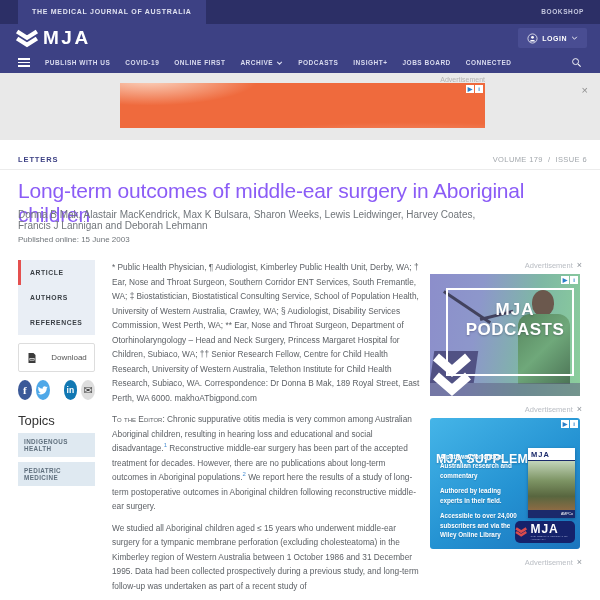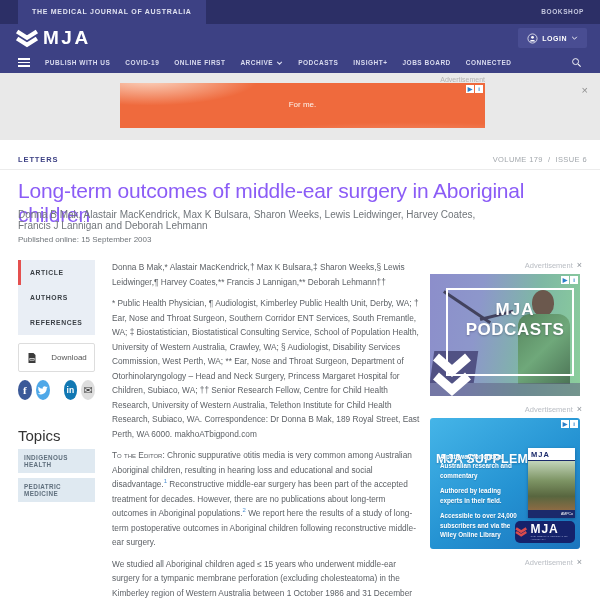"For me." div.banner-text { html: <div>For me.</div> -> none }
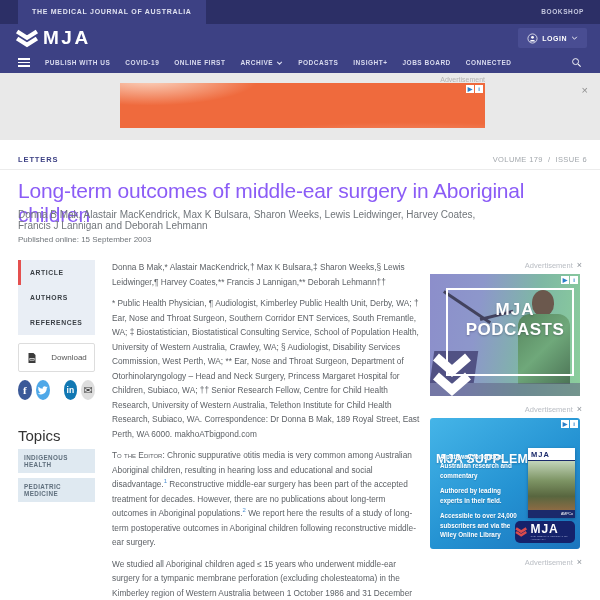"Published online: 15 September 2003" div.published { text: September -> June }
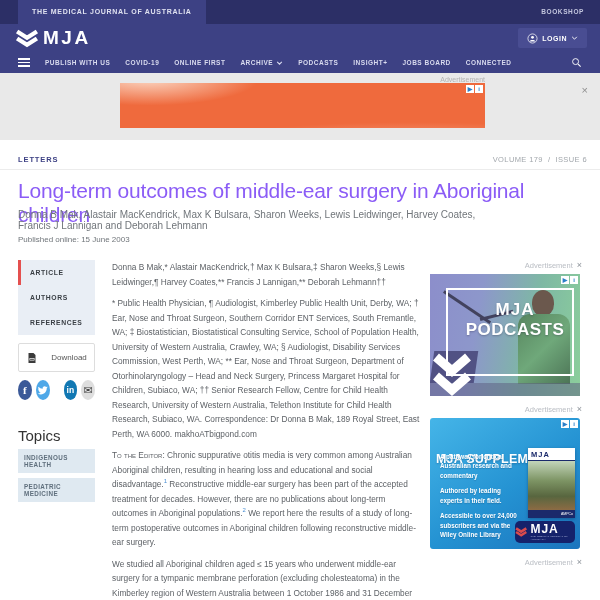"Donna B Mak,* Alastair MacKendrick,†" p { html: <p>Donna B Mak,* Alastair MacKendrick,† Max K Bulsara,‡ Sharon Weeks,§ Lewis Leidwinger,¶ Harvey Coates,** Francis J Lannigan,** Deborah Lehmann††</p> -> none }
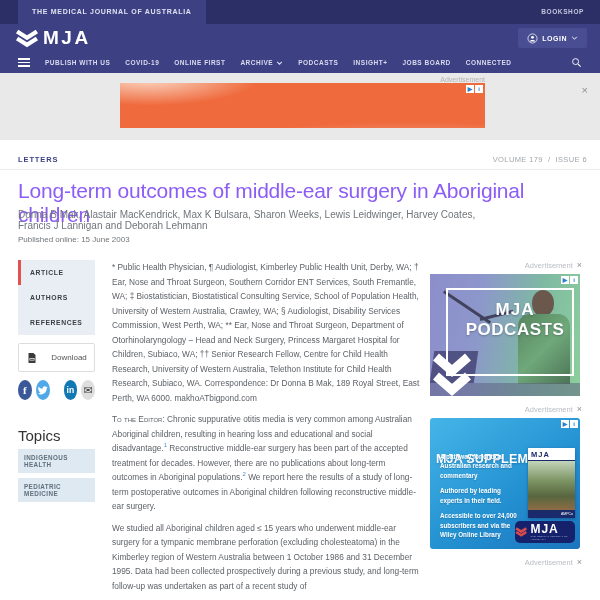"Topics" .topics-heading { font-size: 15px -> 13px; margin-top: 27px -> 13px }
